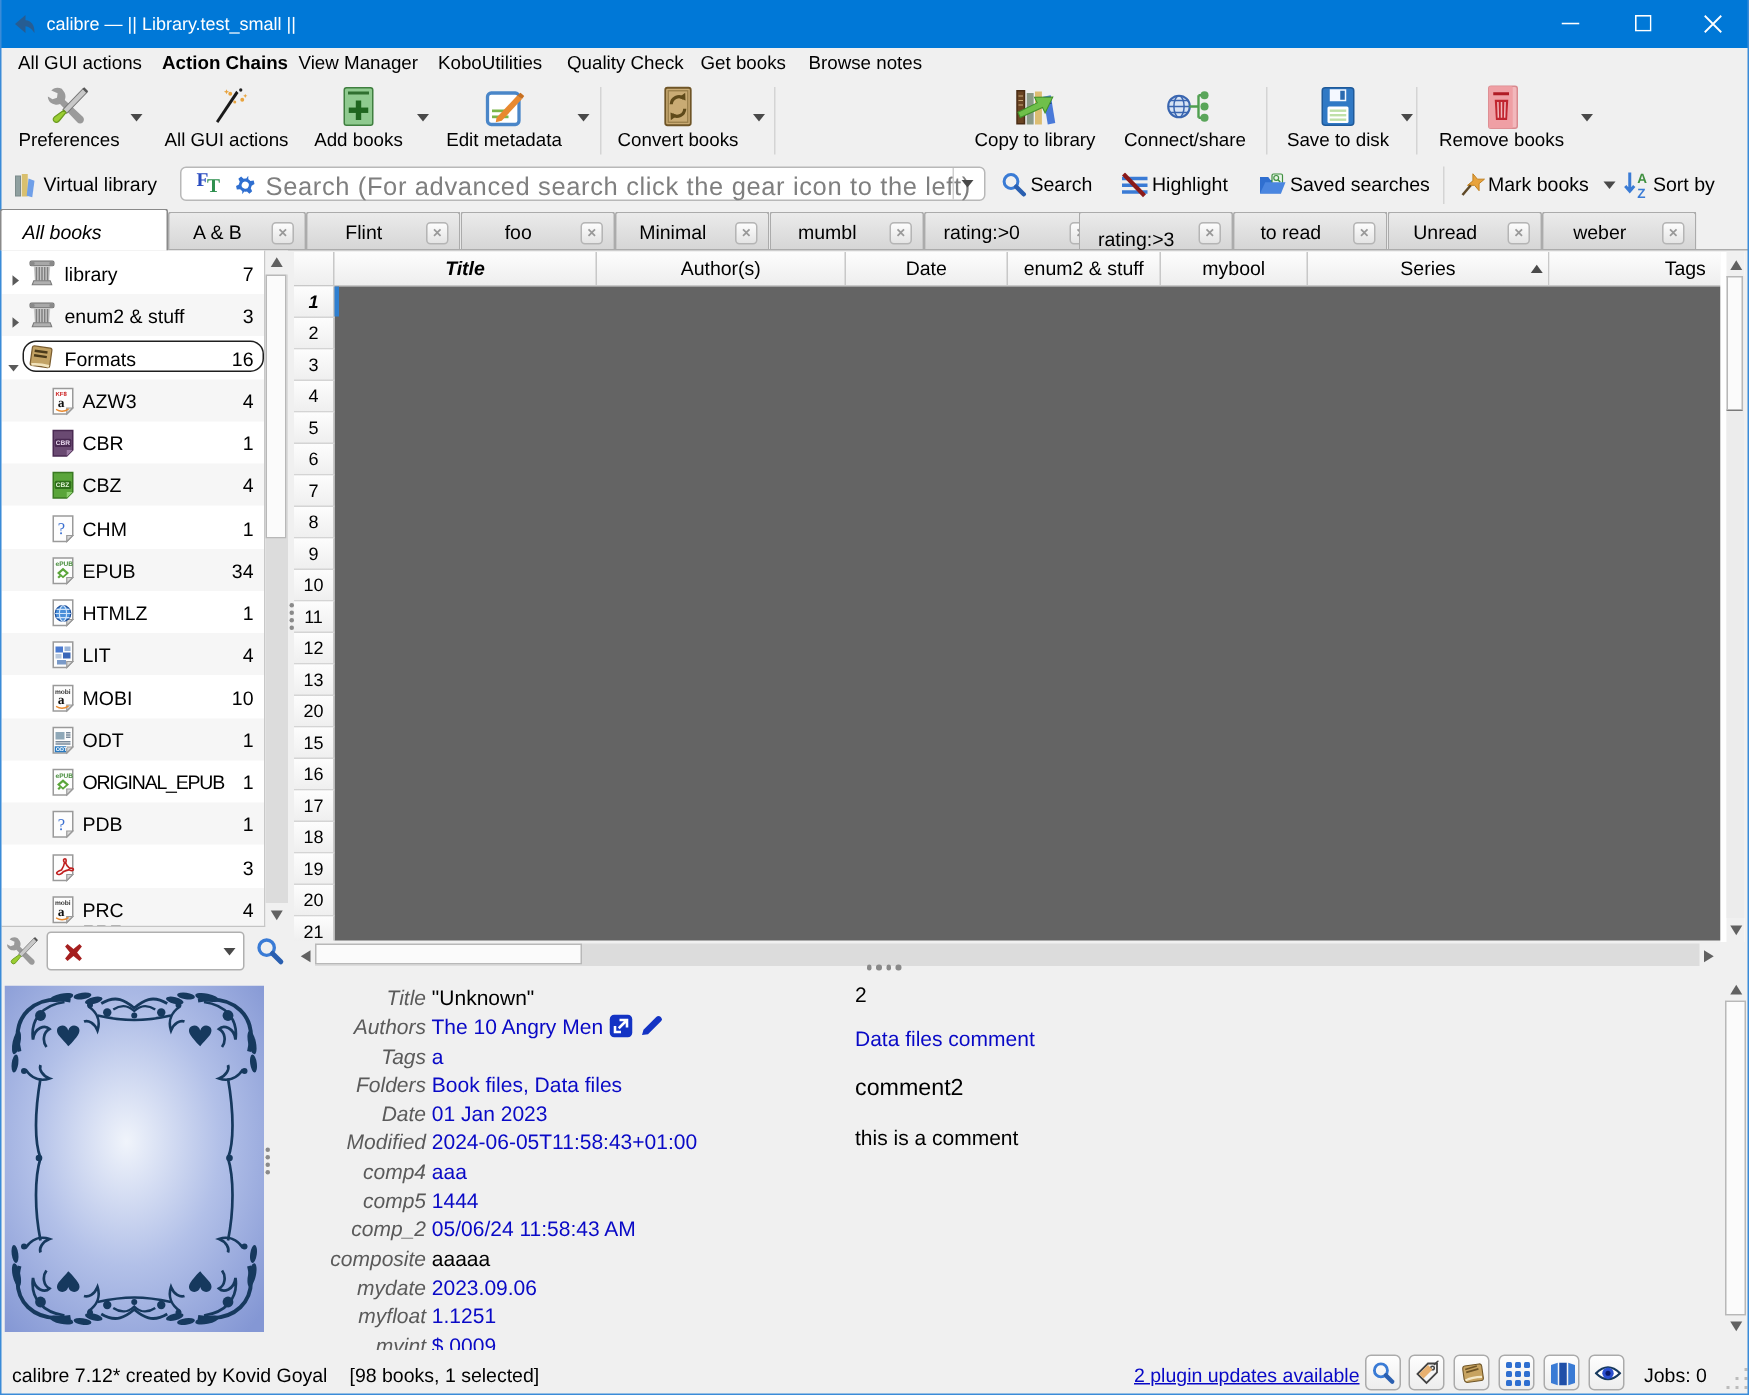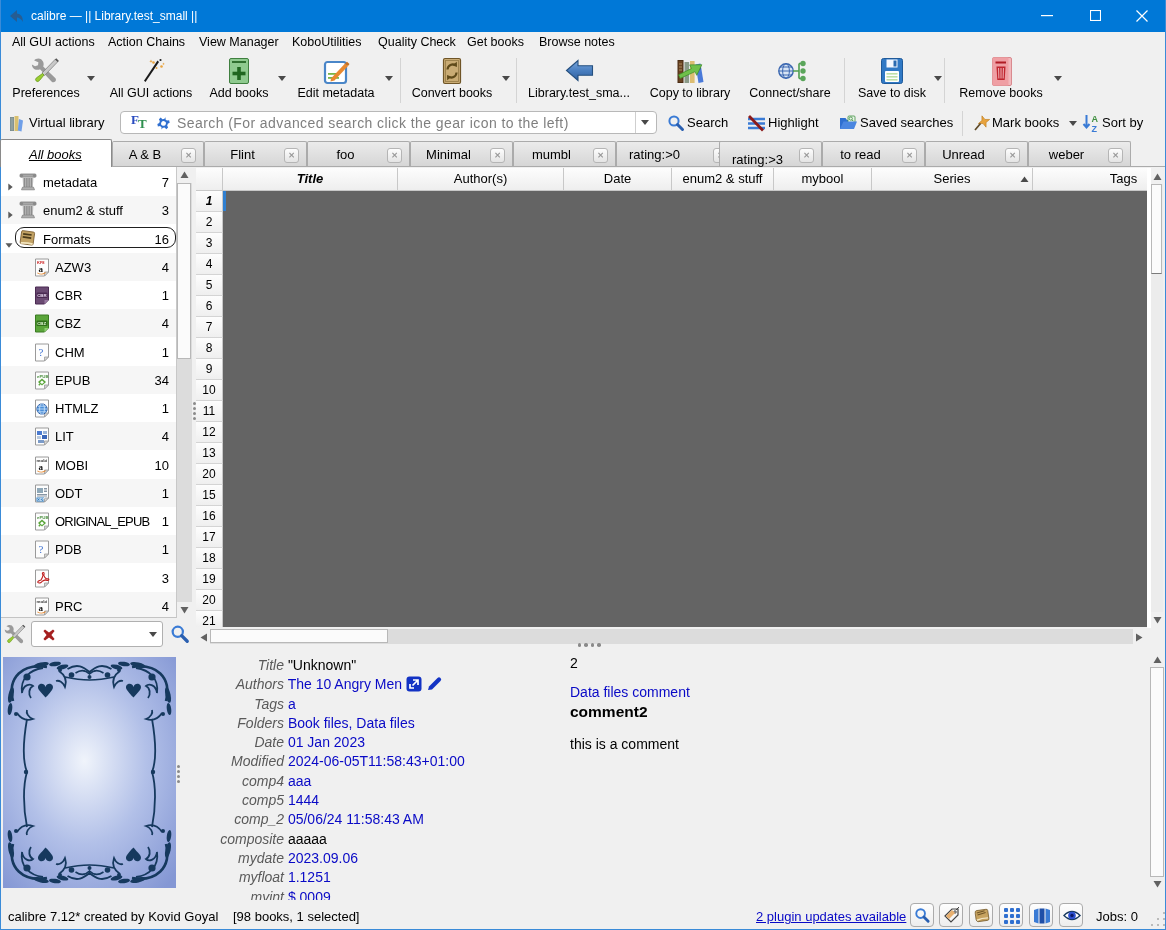"Action Chains" span { font-weight: none -> bold }
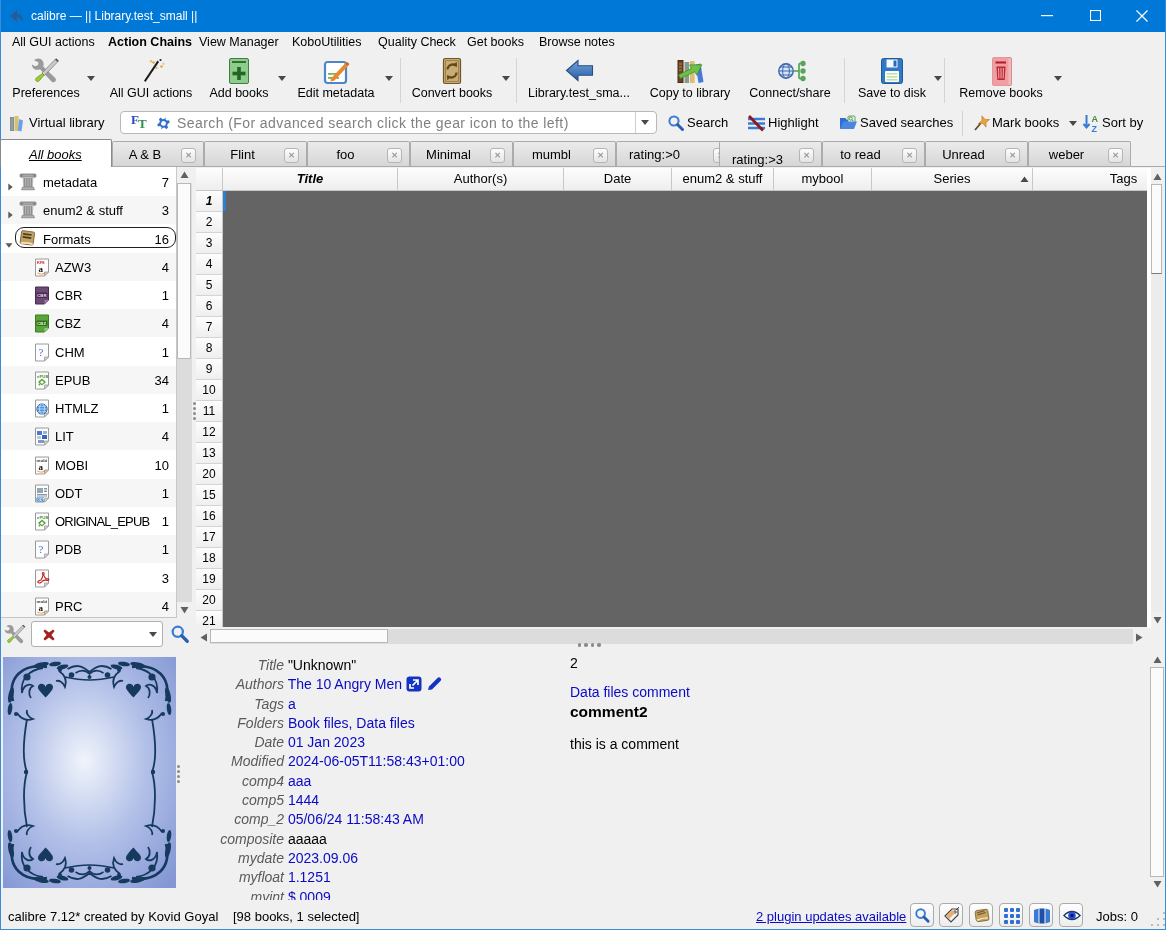"Library.test_sma..." div.tbtn { html: <div> <span><svg> <defs> <linearGradient> <stop></stop> <stop></stop> <stop></stop> </linearGradient> </defs> <path></path> </svg></span> <span>Library.test_sma...</span> </div> -> none }
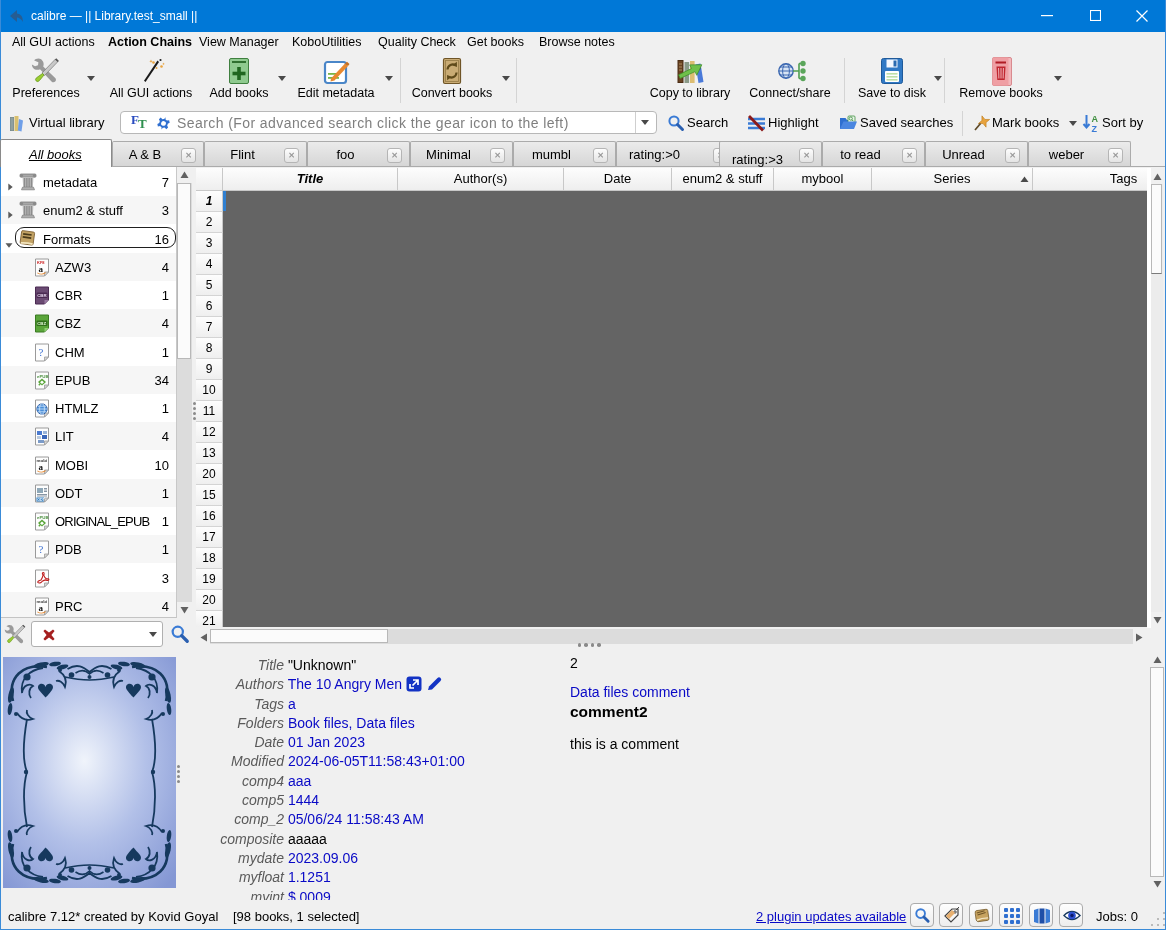"Search (For advanced search click" #searchbox .ph { font-size: 14px -> 17px }
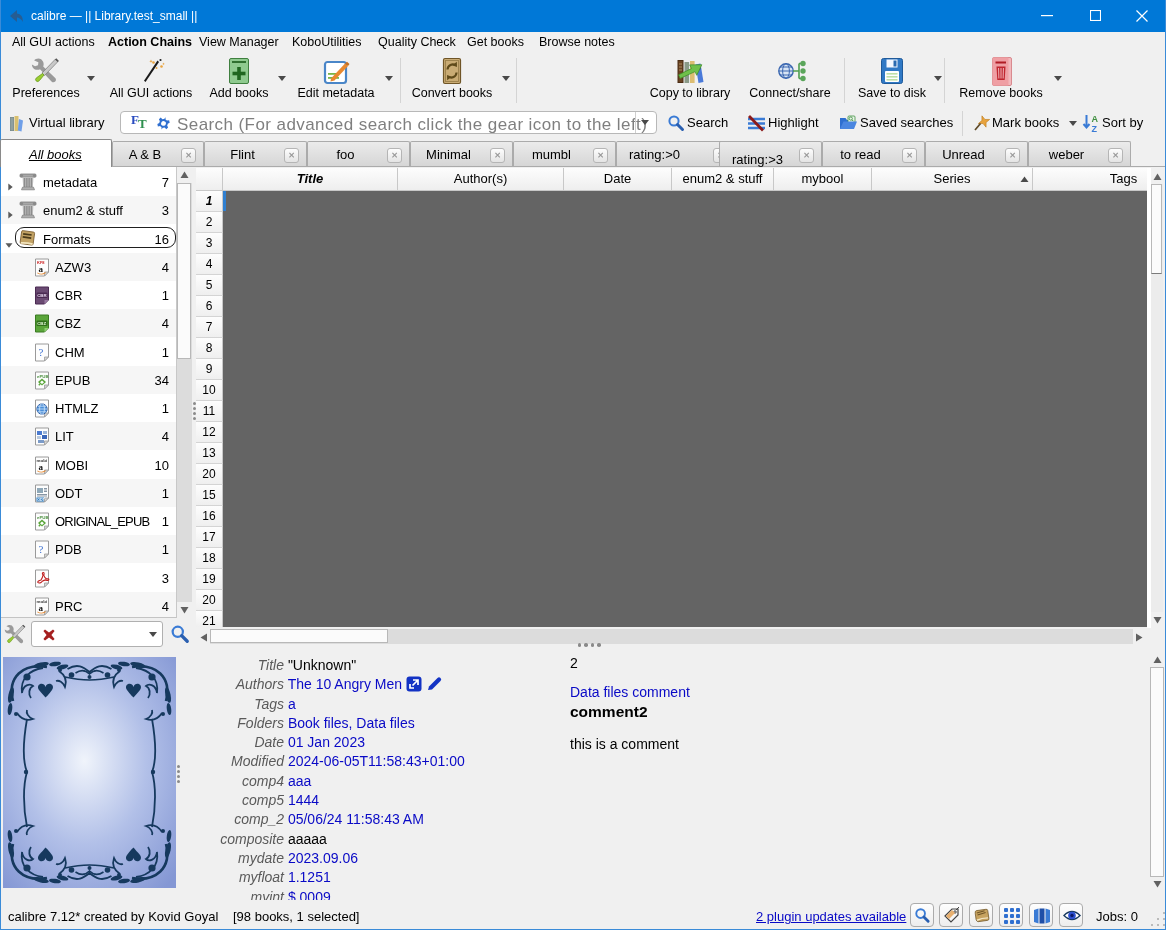"All books" span { left: 28px -> 14px; text-decoration: underline -> none }
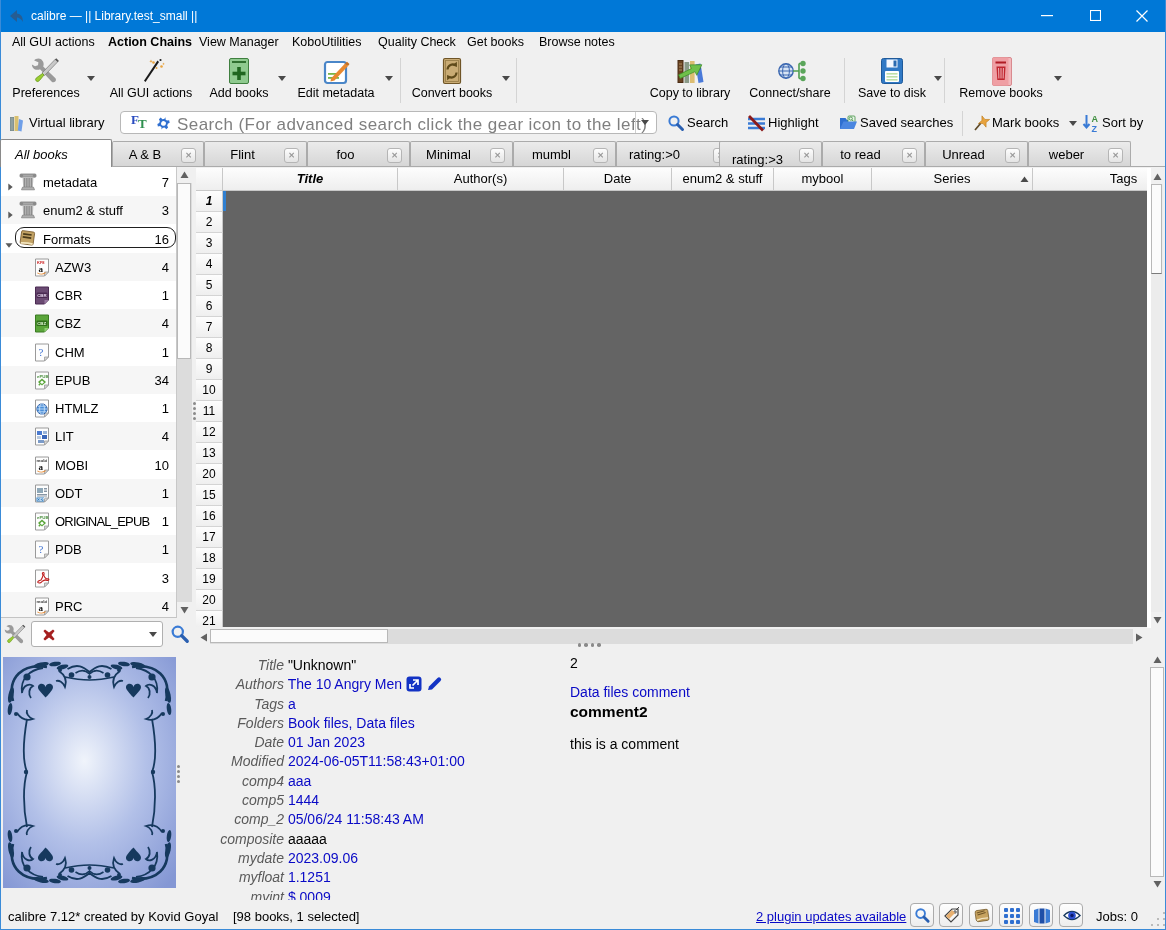"metadata" span.lbl { text: metadata -> library }
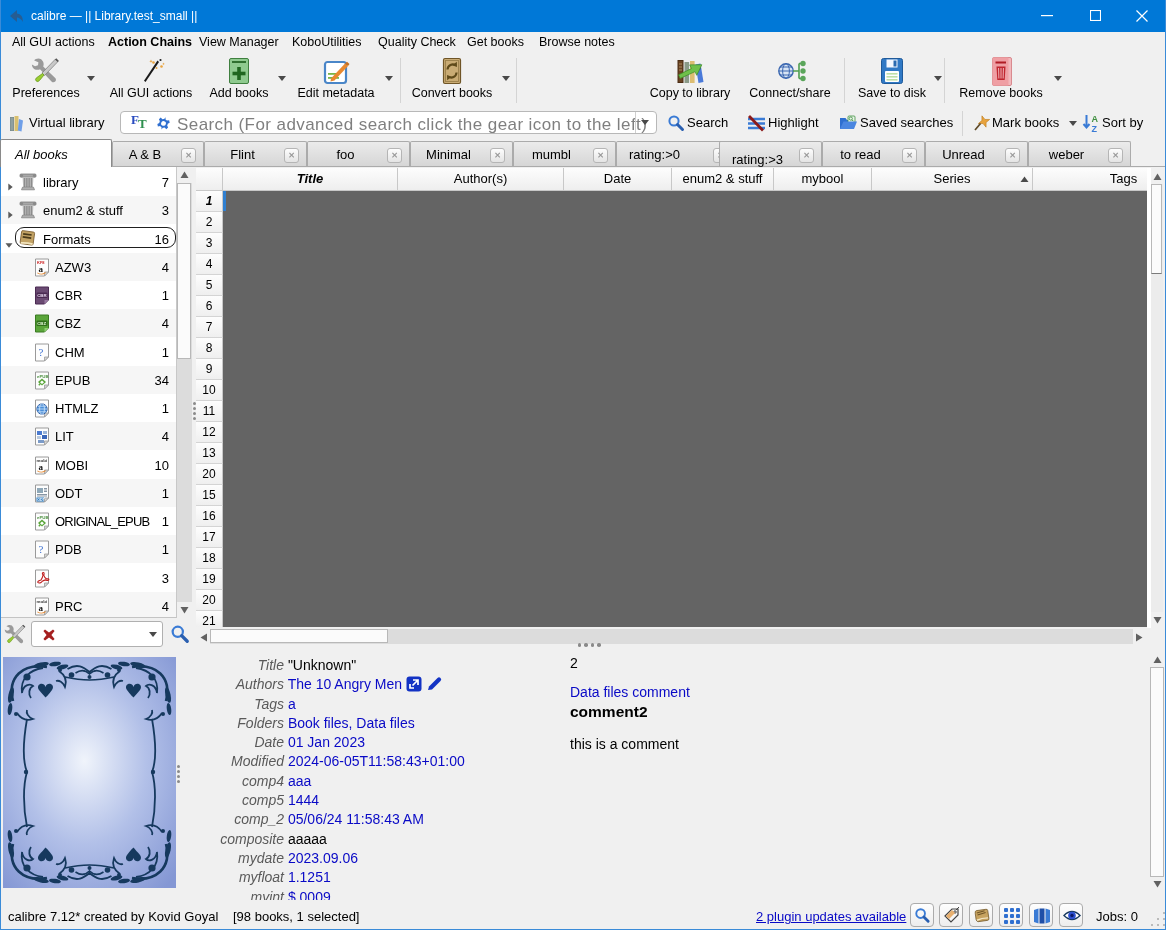"comment2" div { font-weight: bold -> normal; margin-top: 3px -> 17px }
